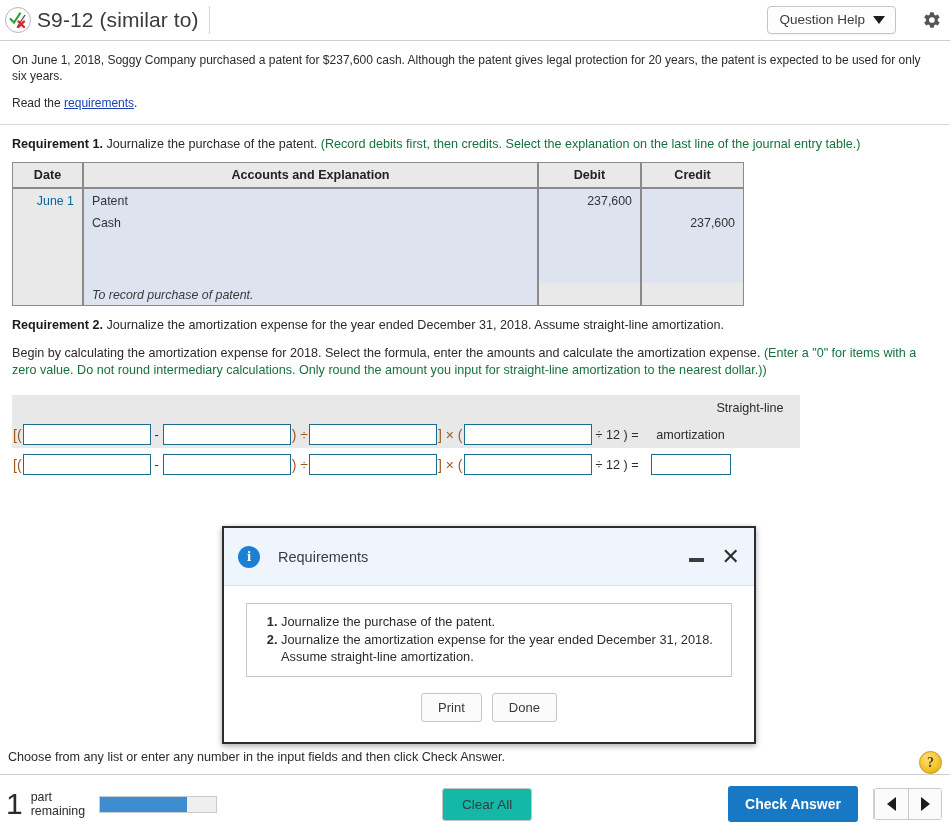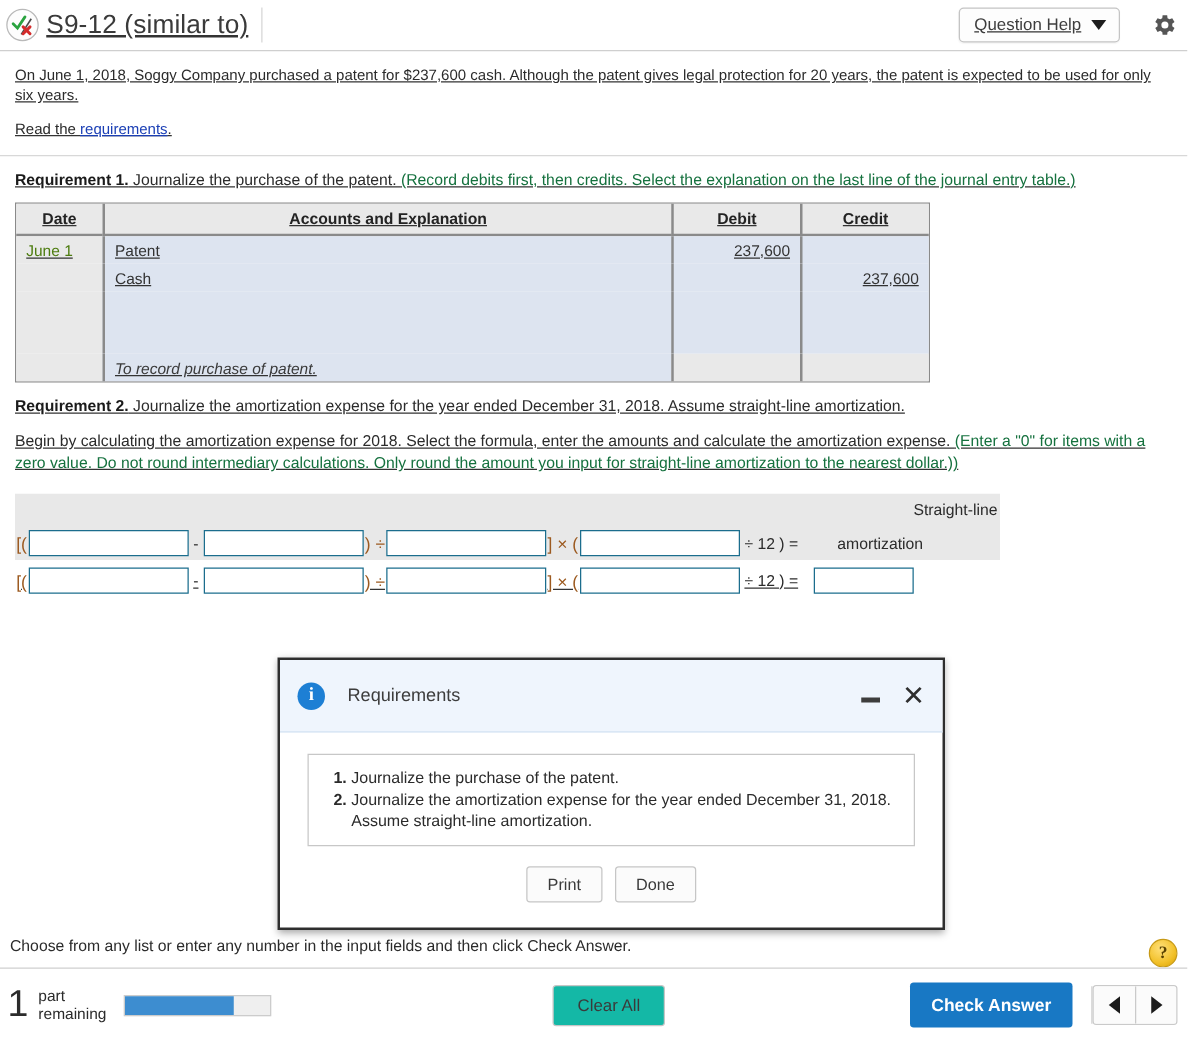"S9-12 (similar to)" .page { text-decoration: underline -> none }
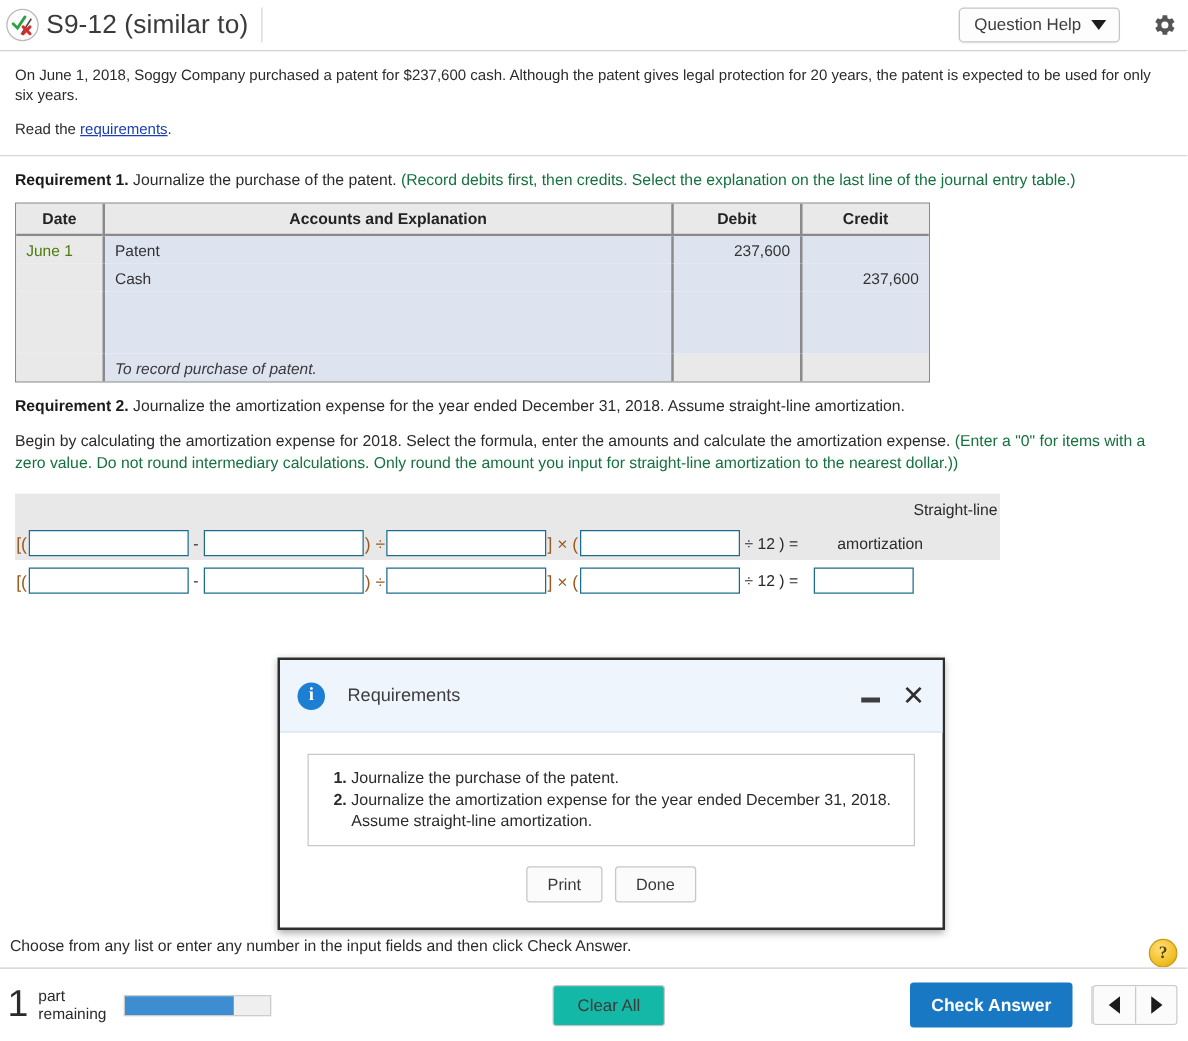"June 1" .cell-date { color: #4d7c0f -> #0369a1; text-align: left -> right }
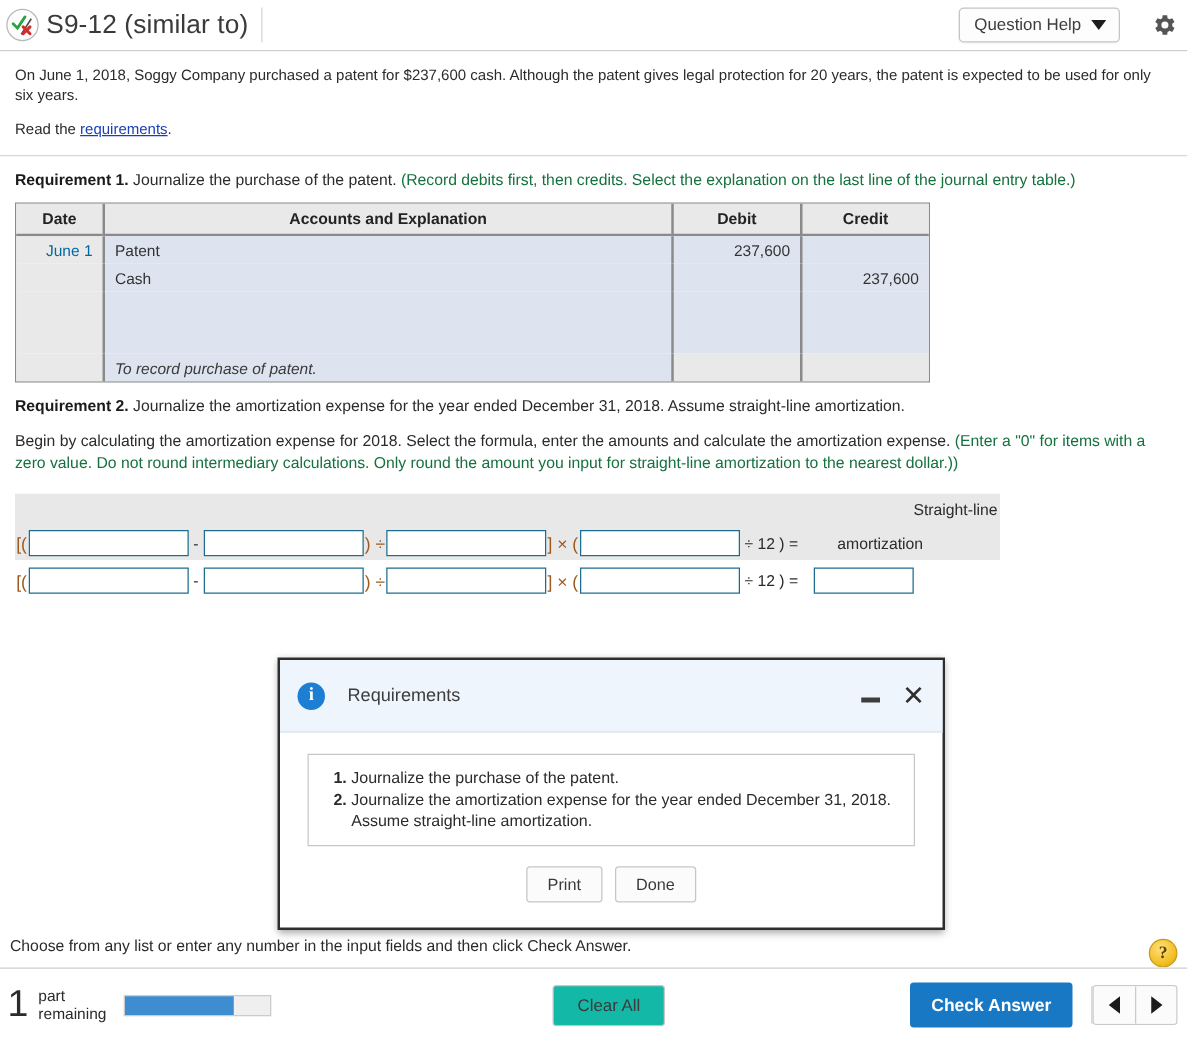"Straight-line" .sl-label { text-align: right -> center }
